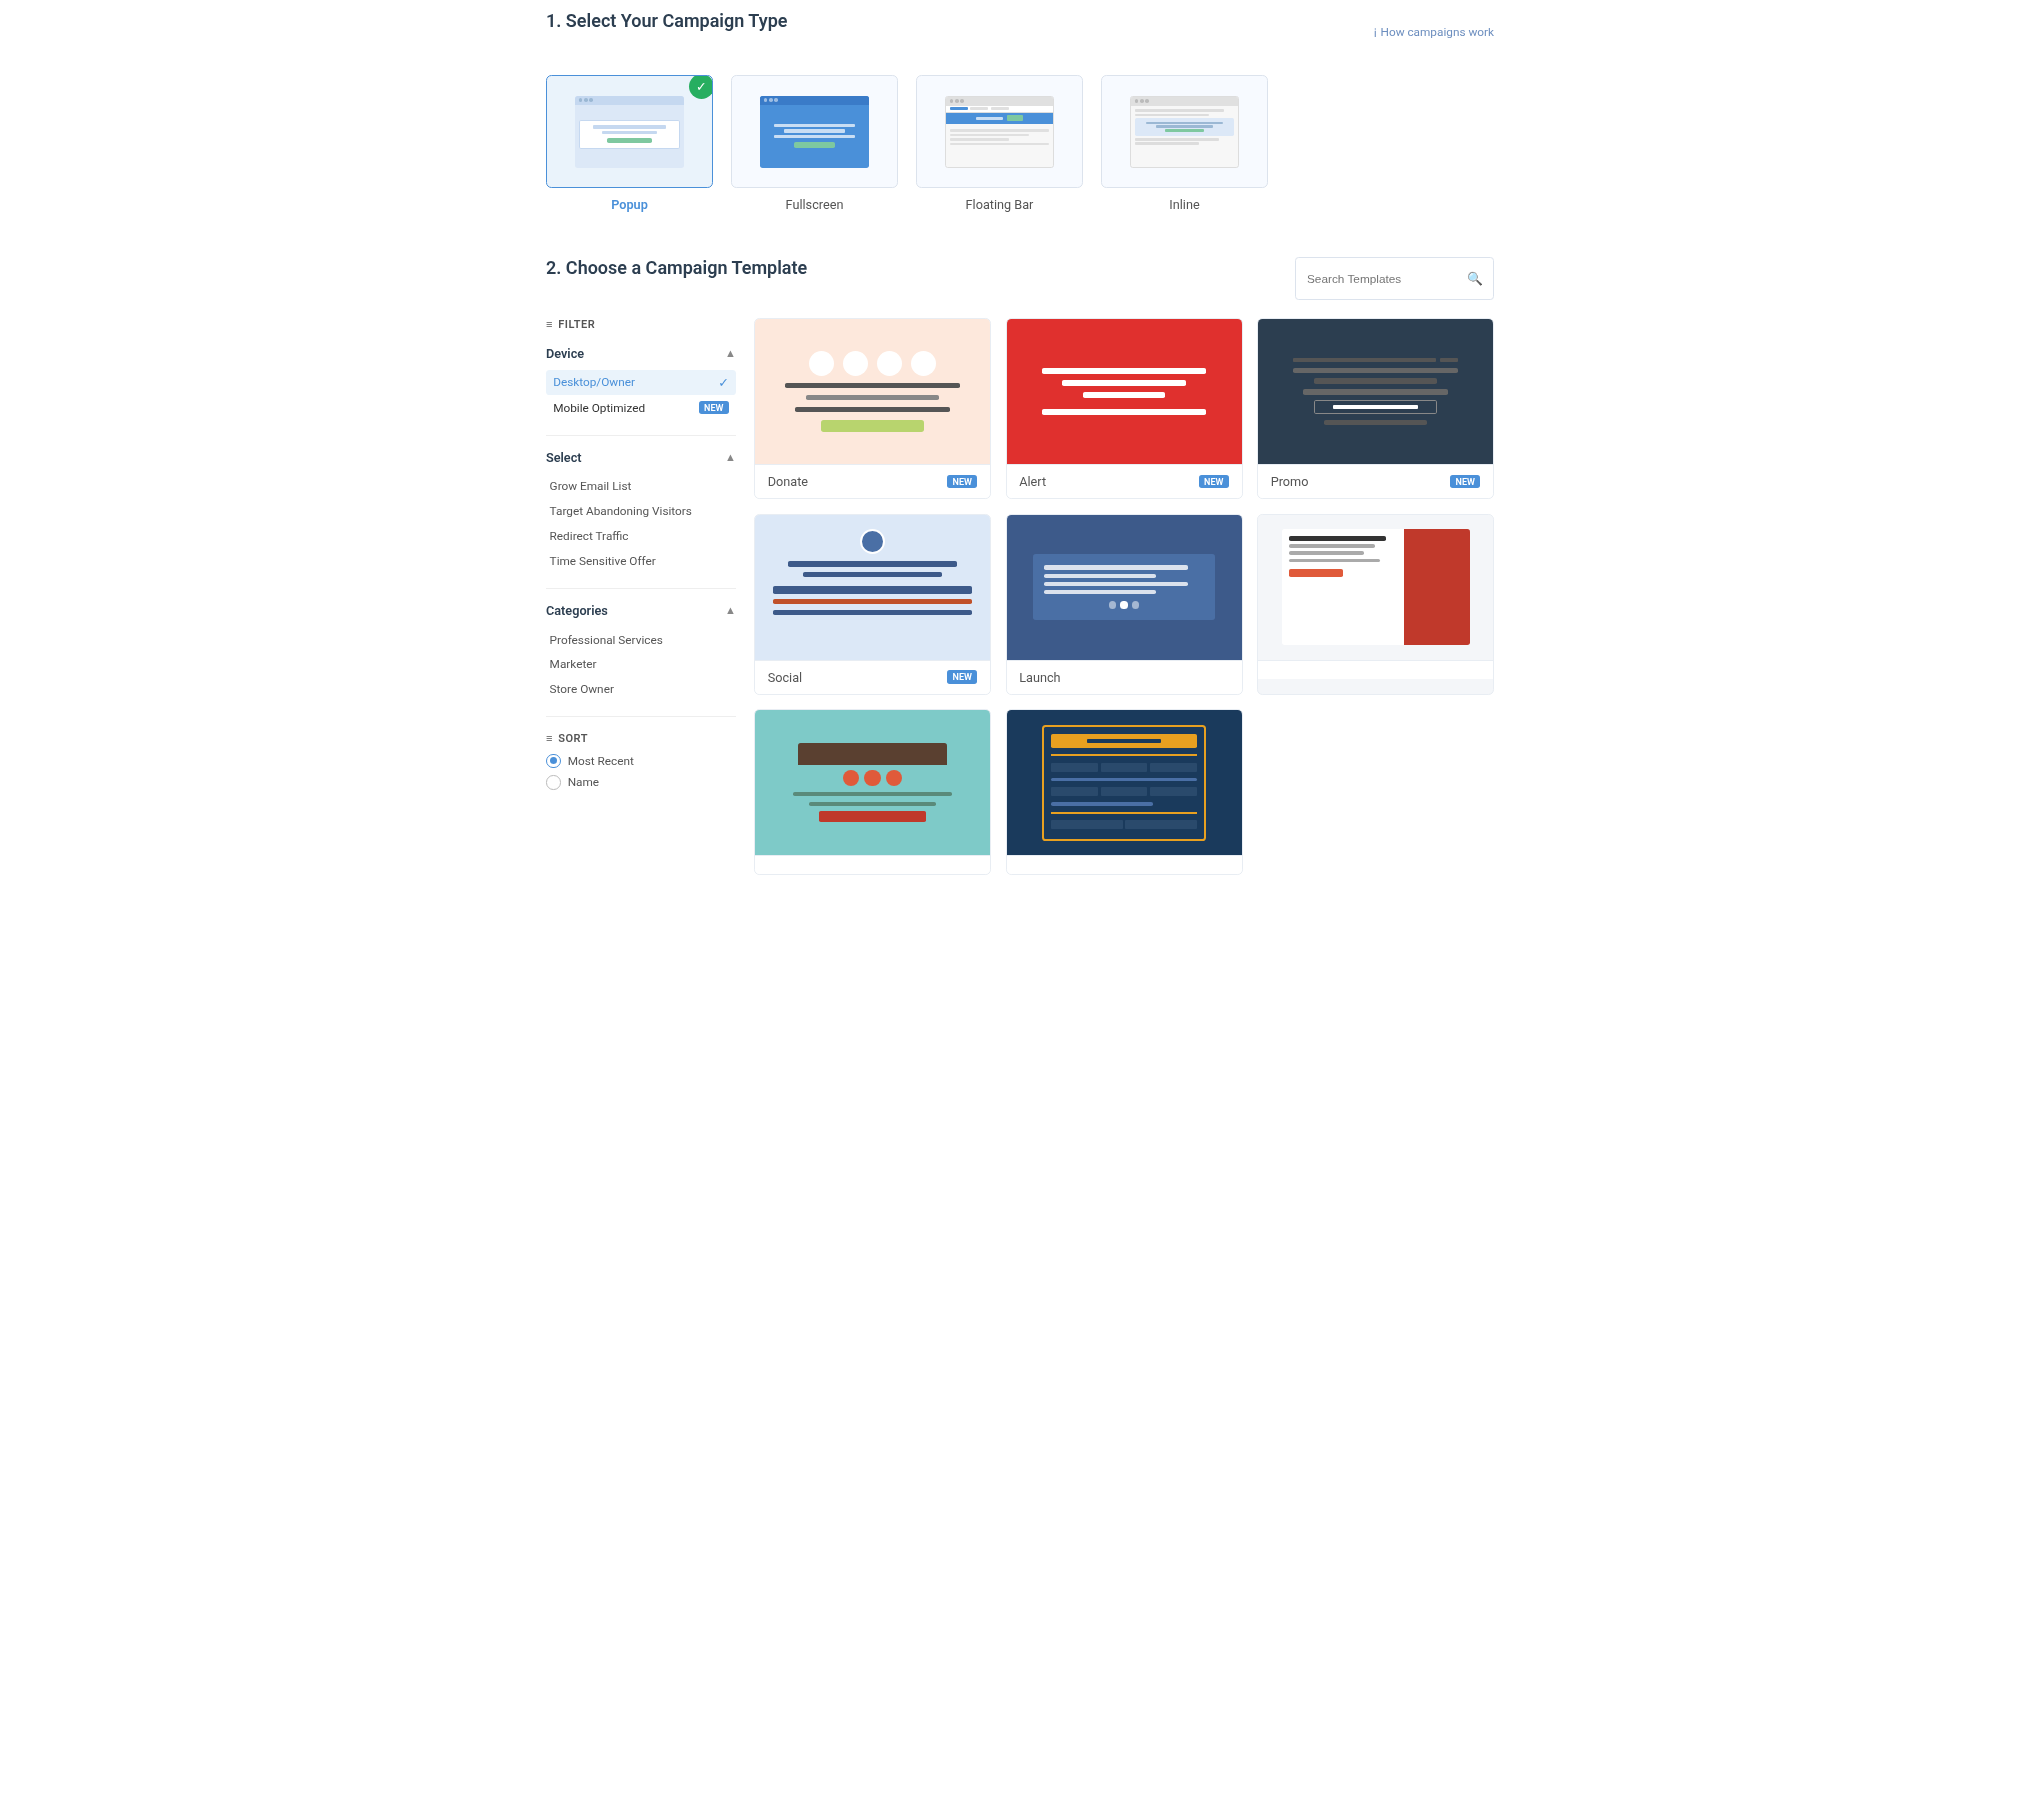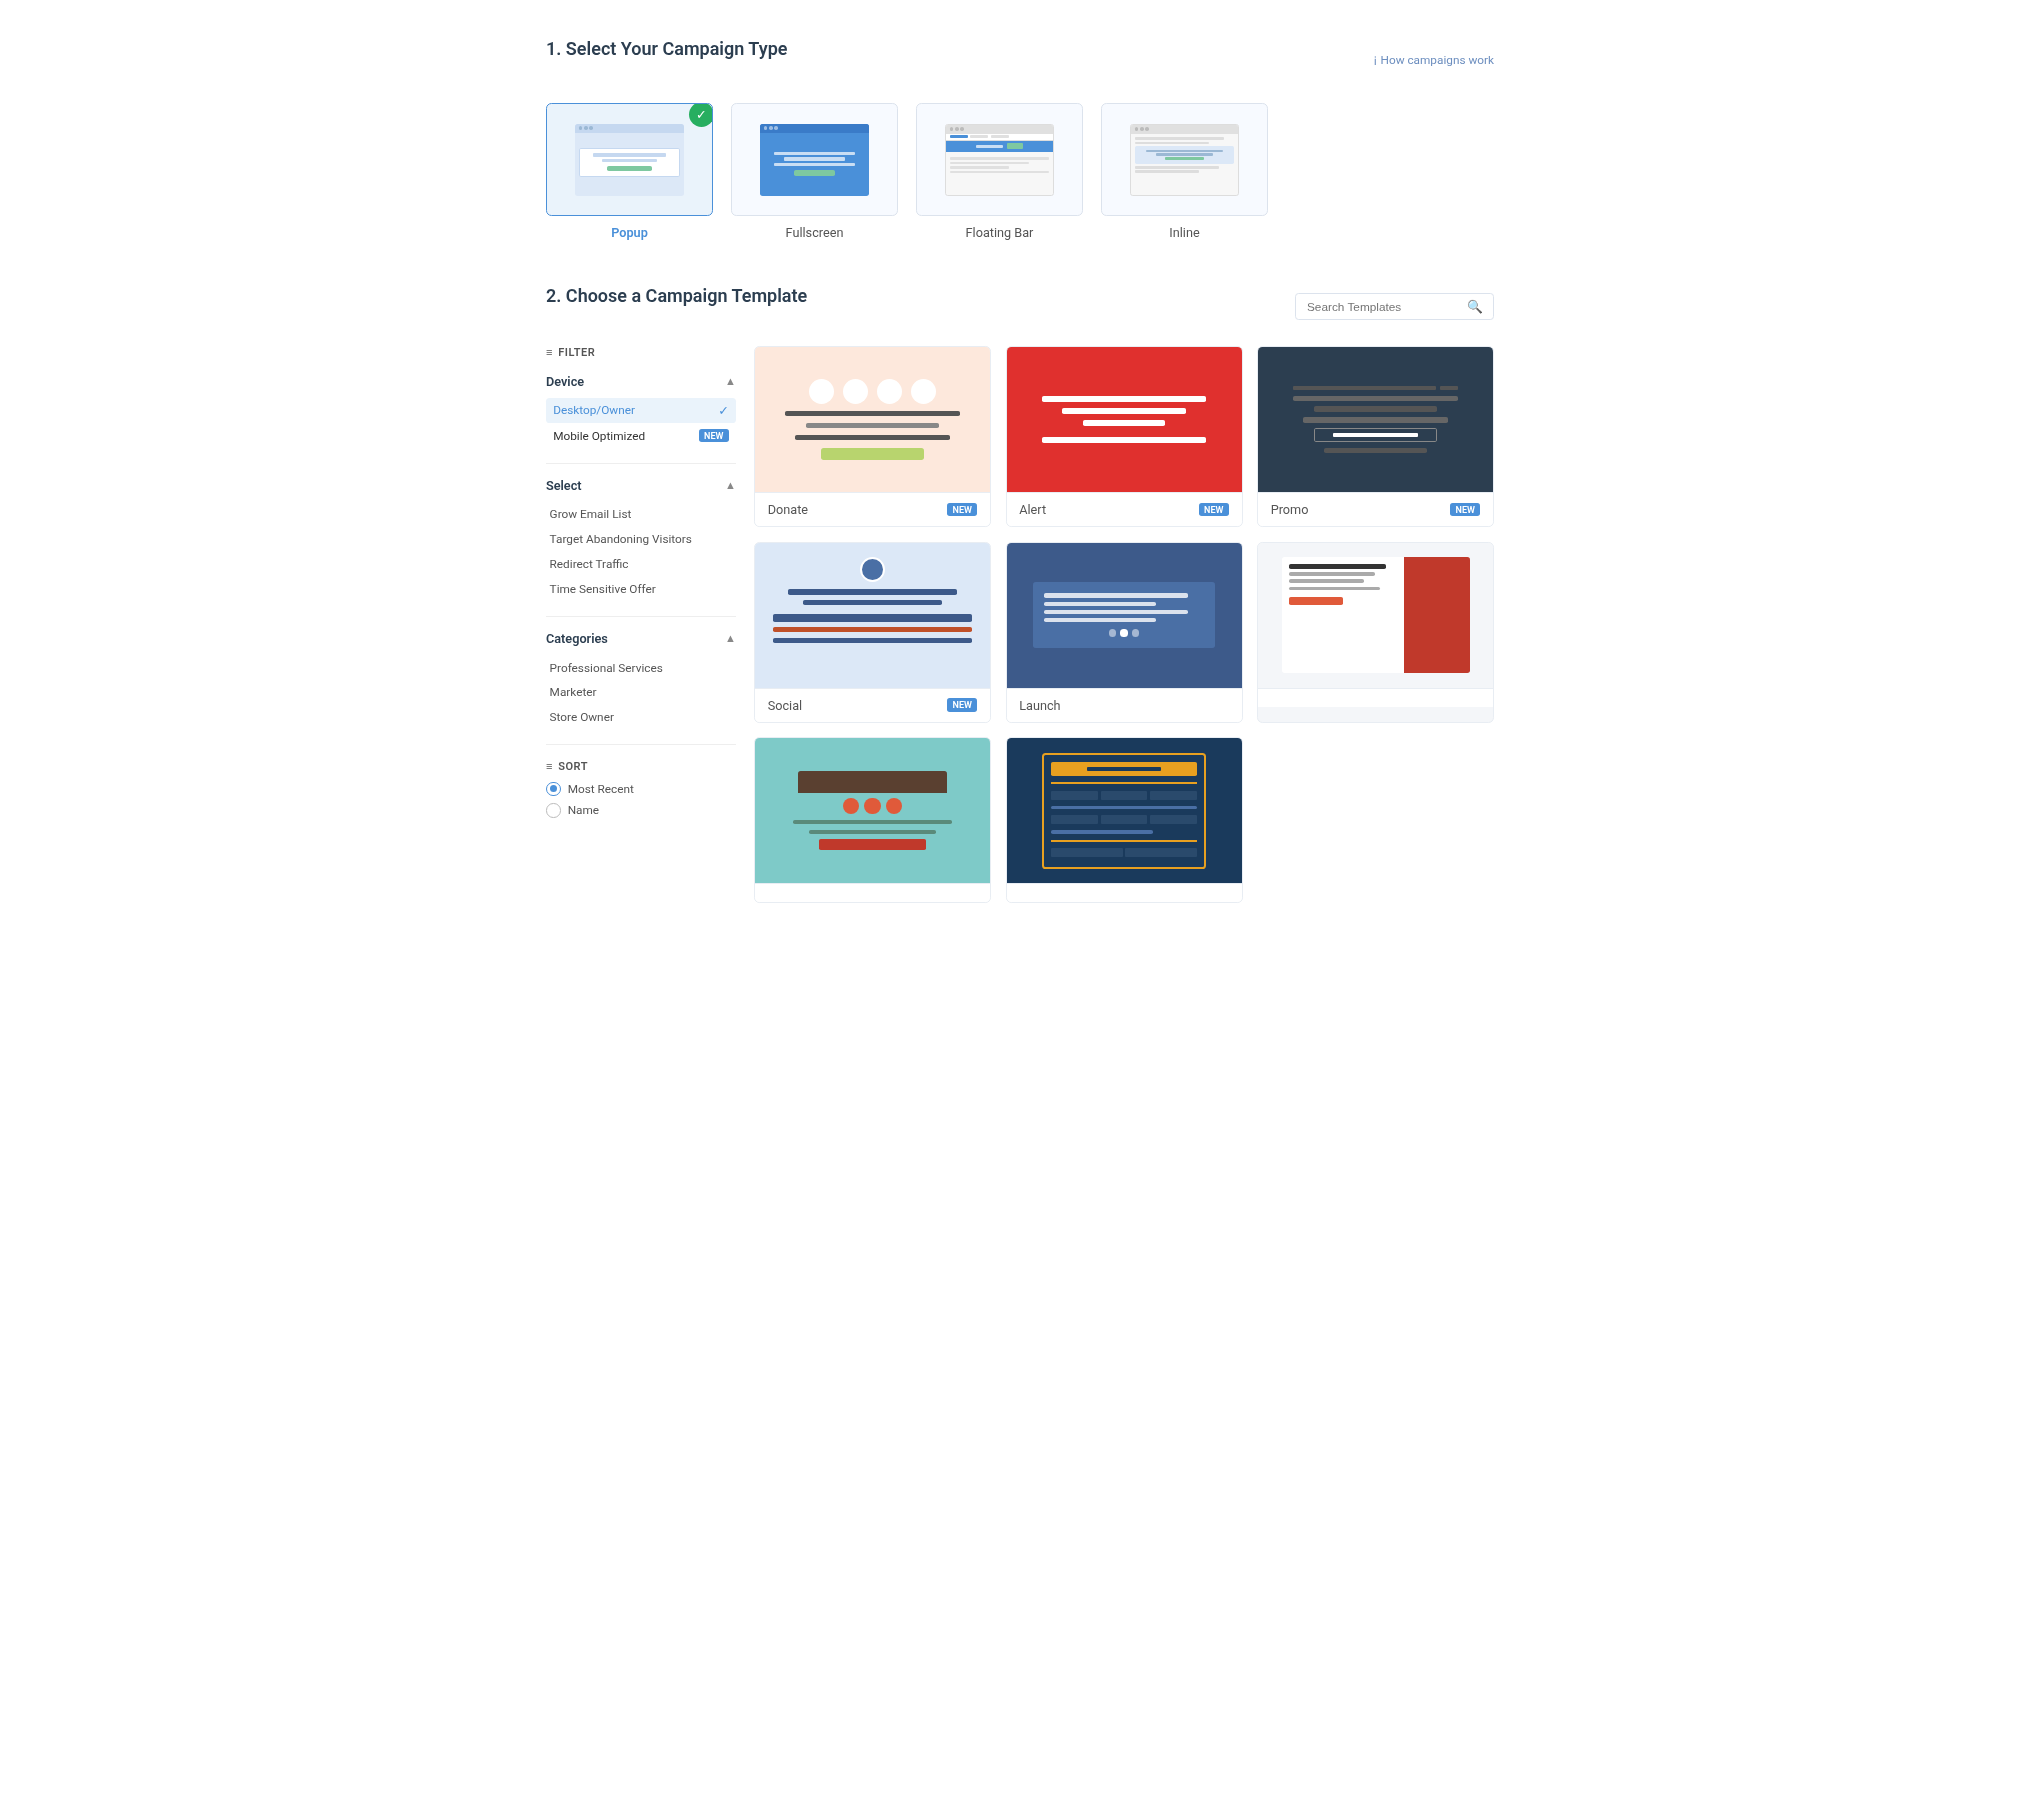"1. Select Your Campaign Type" .page { padding: 38px 36px -> 10px 36px }
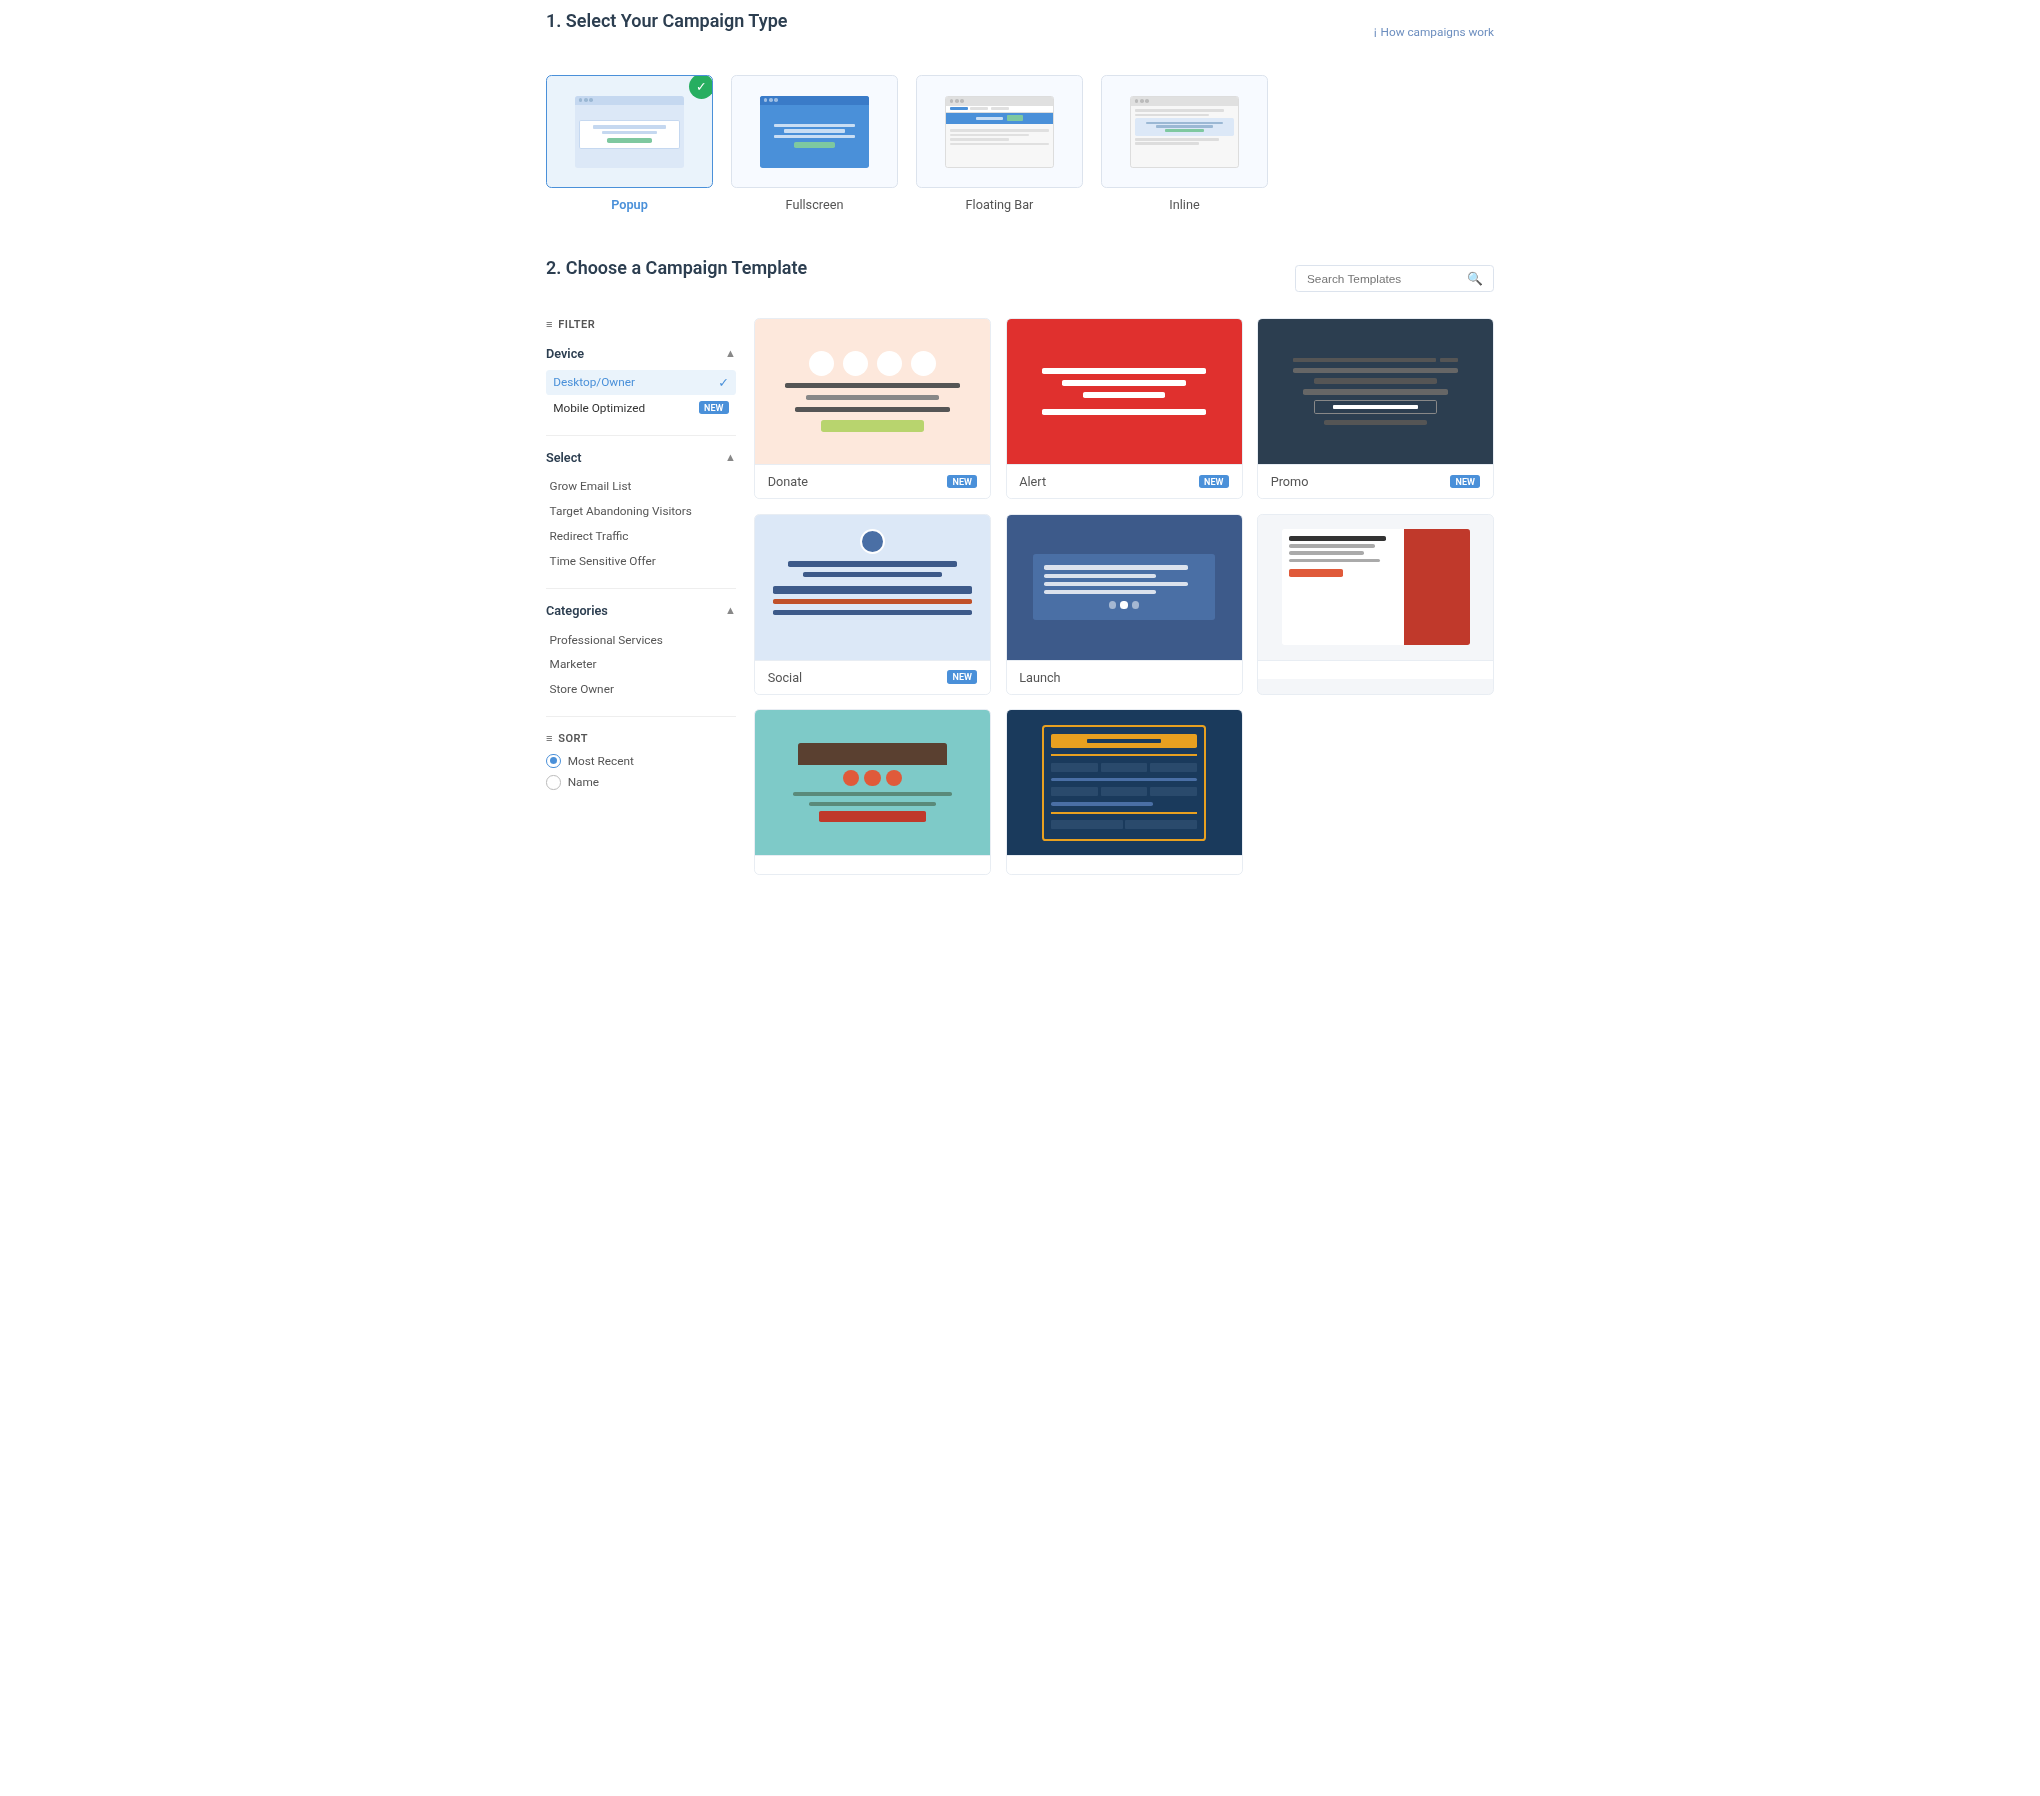"2. Choose a Campaign Template" .section2-header { align-items: center -> none }
